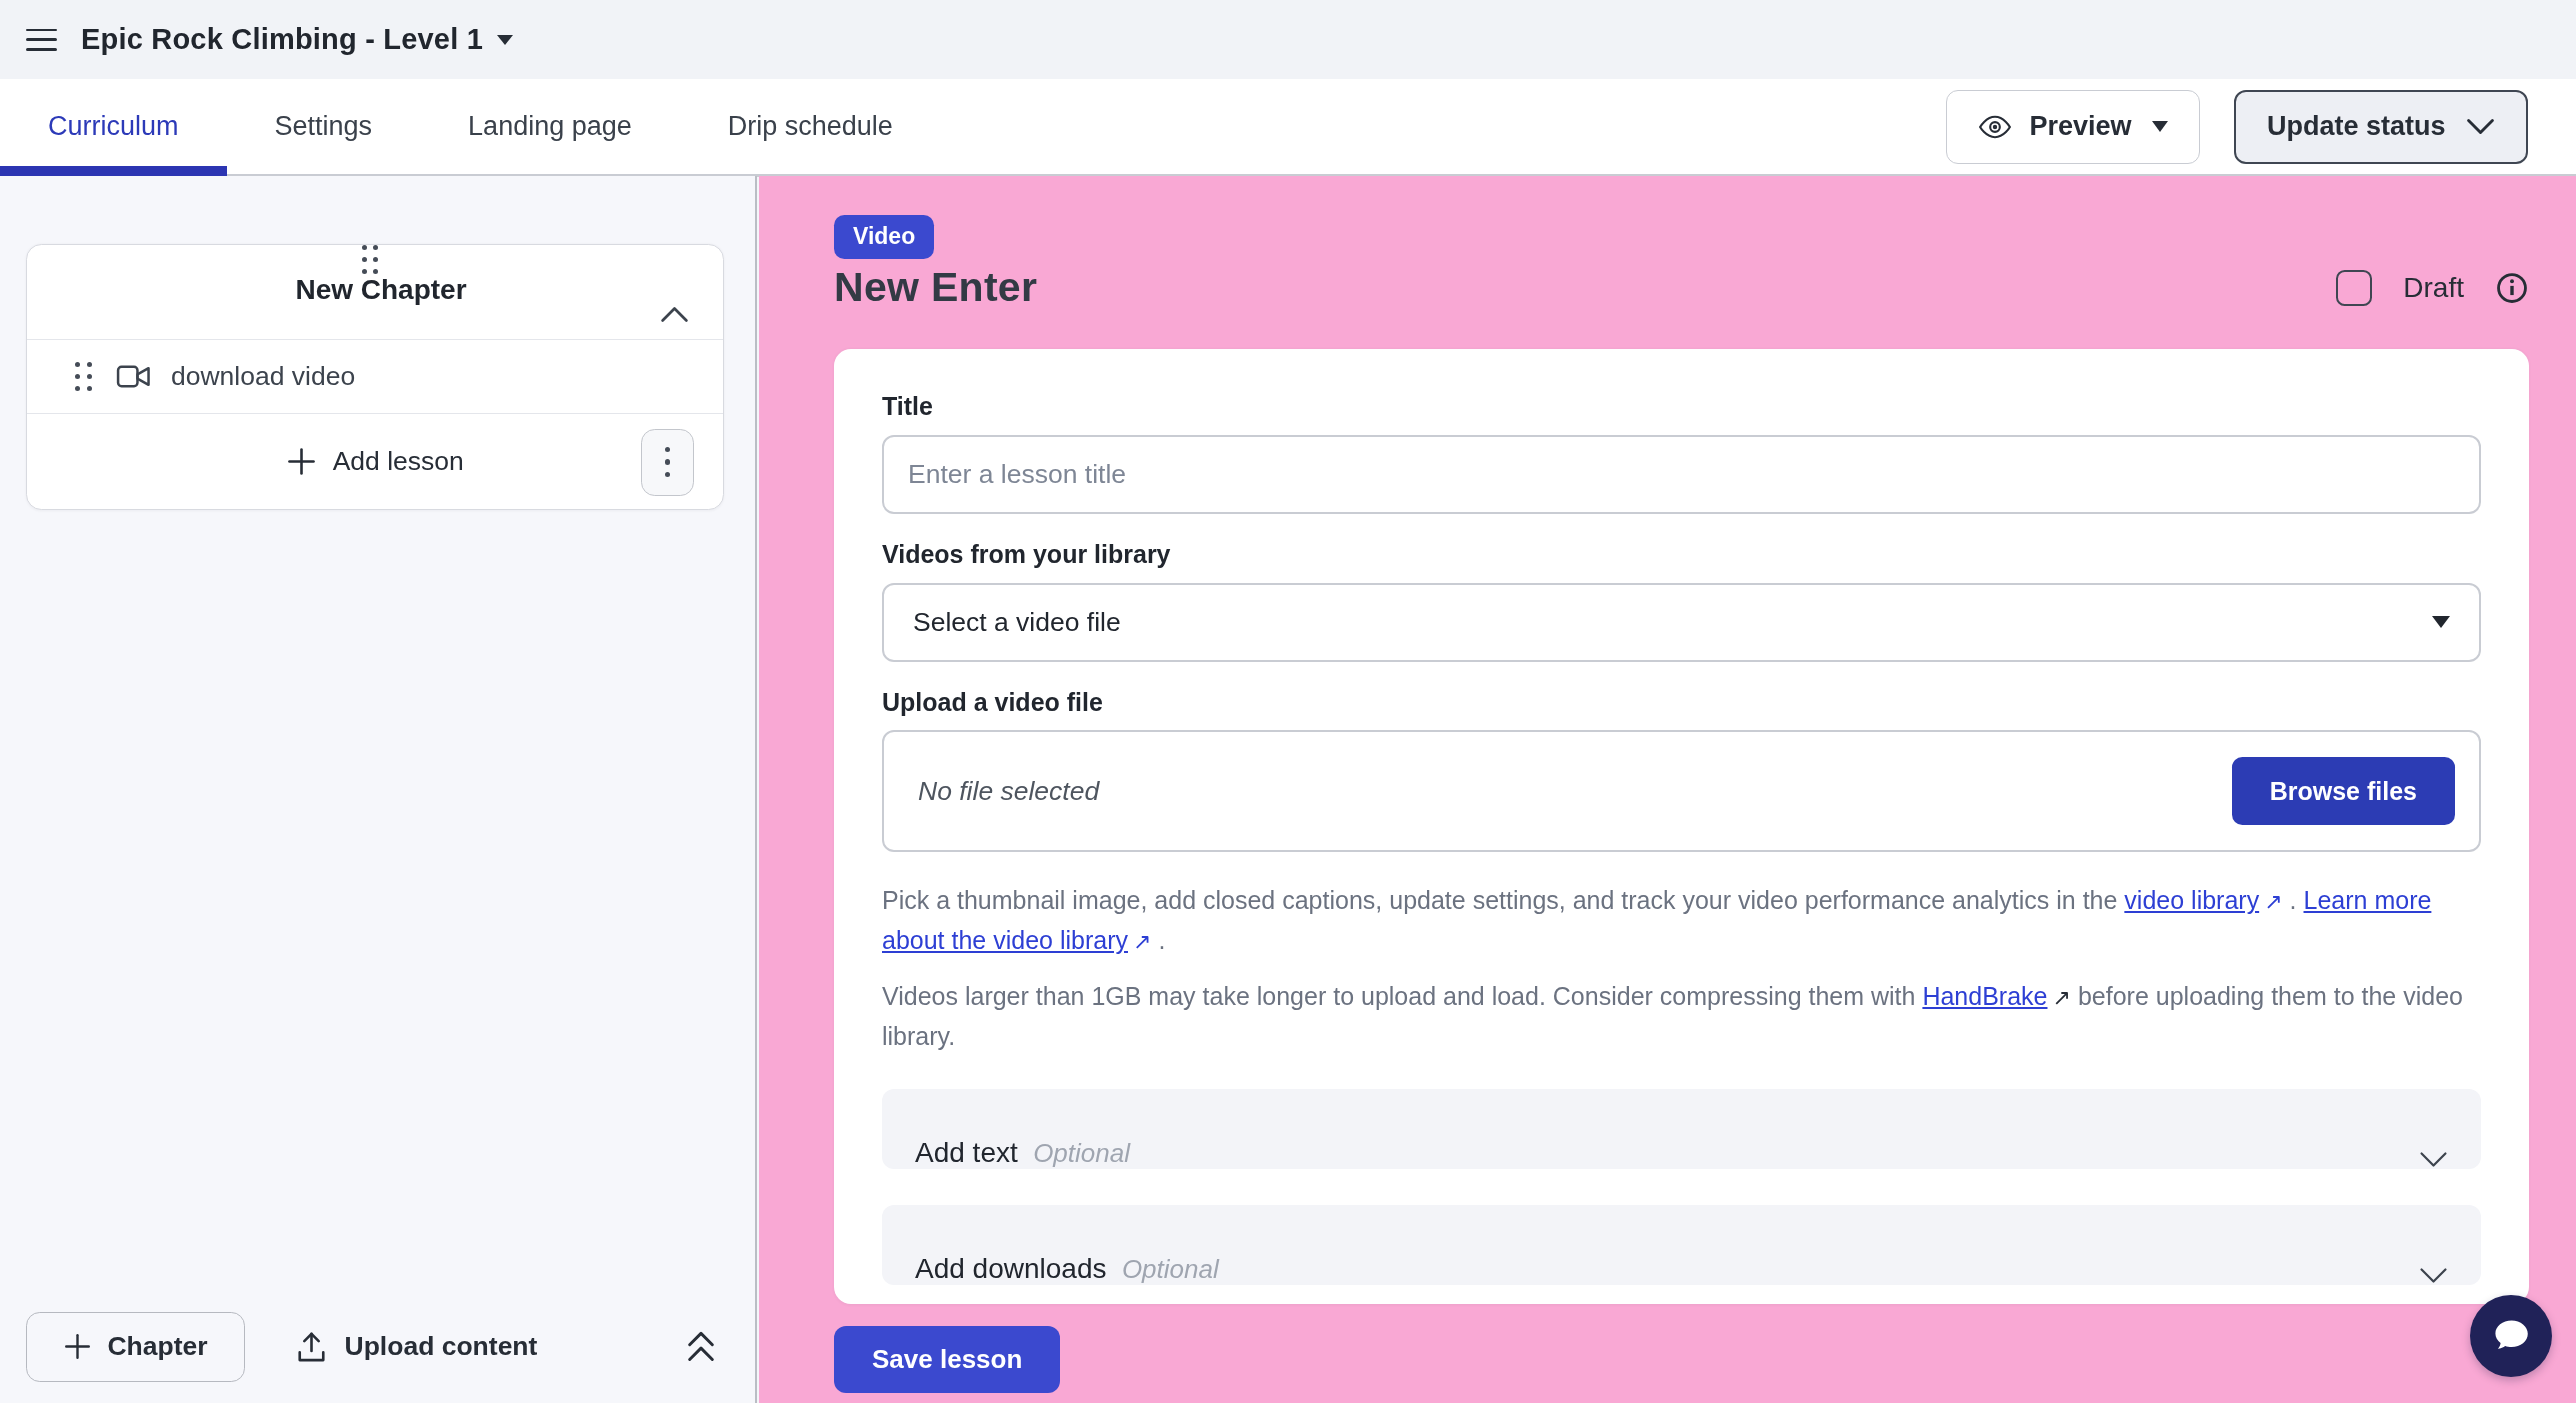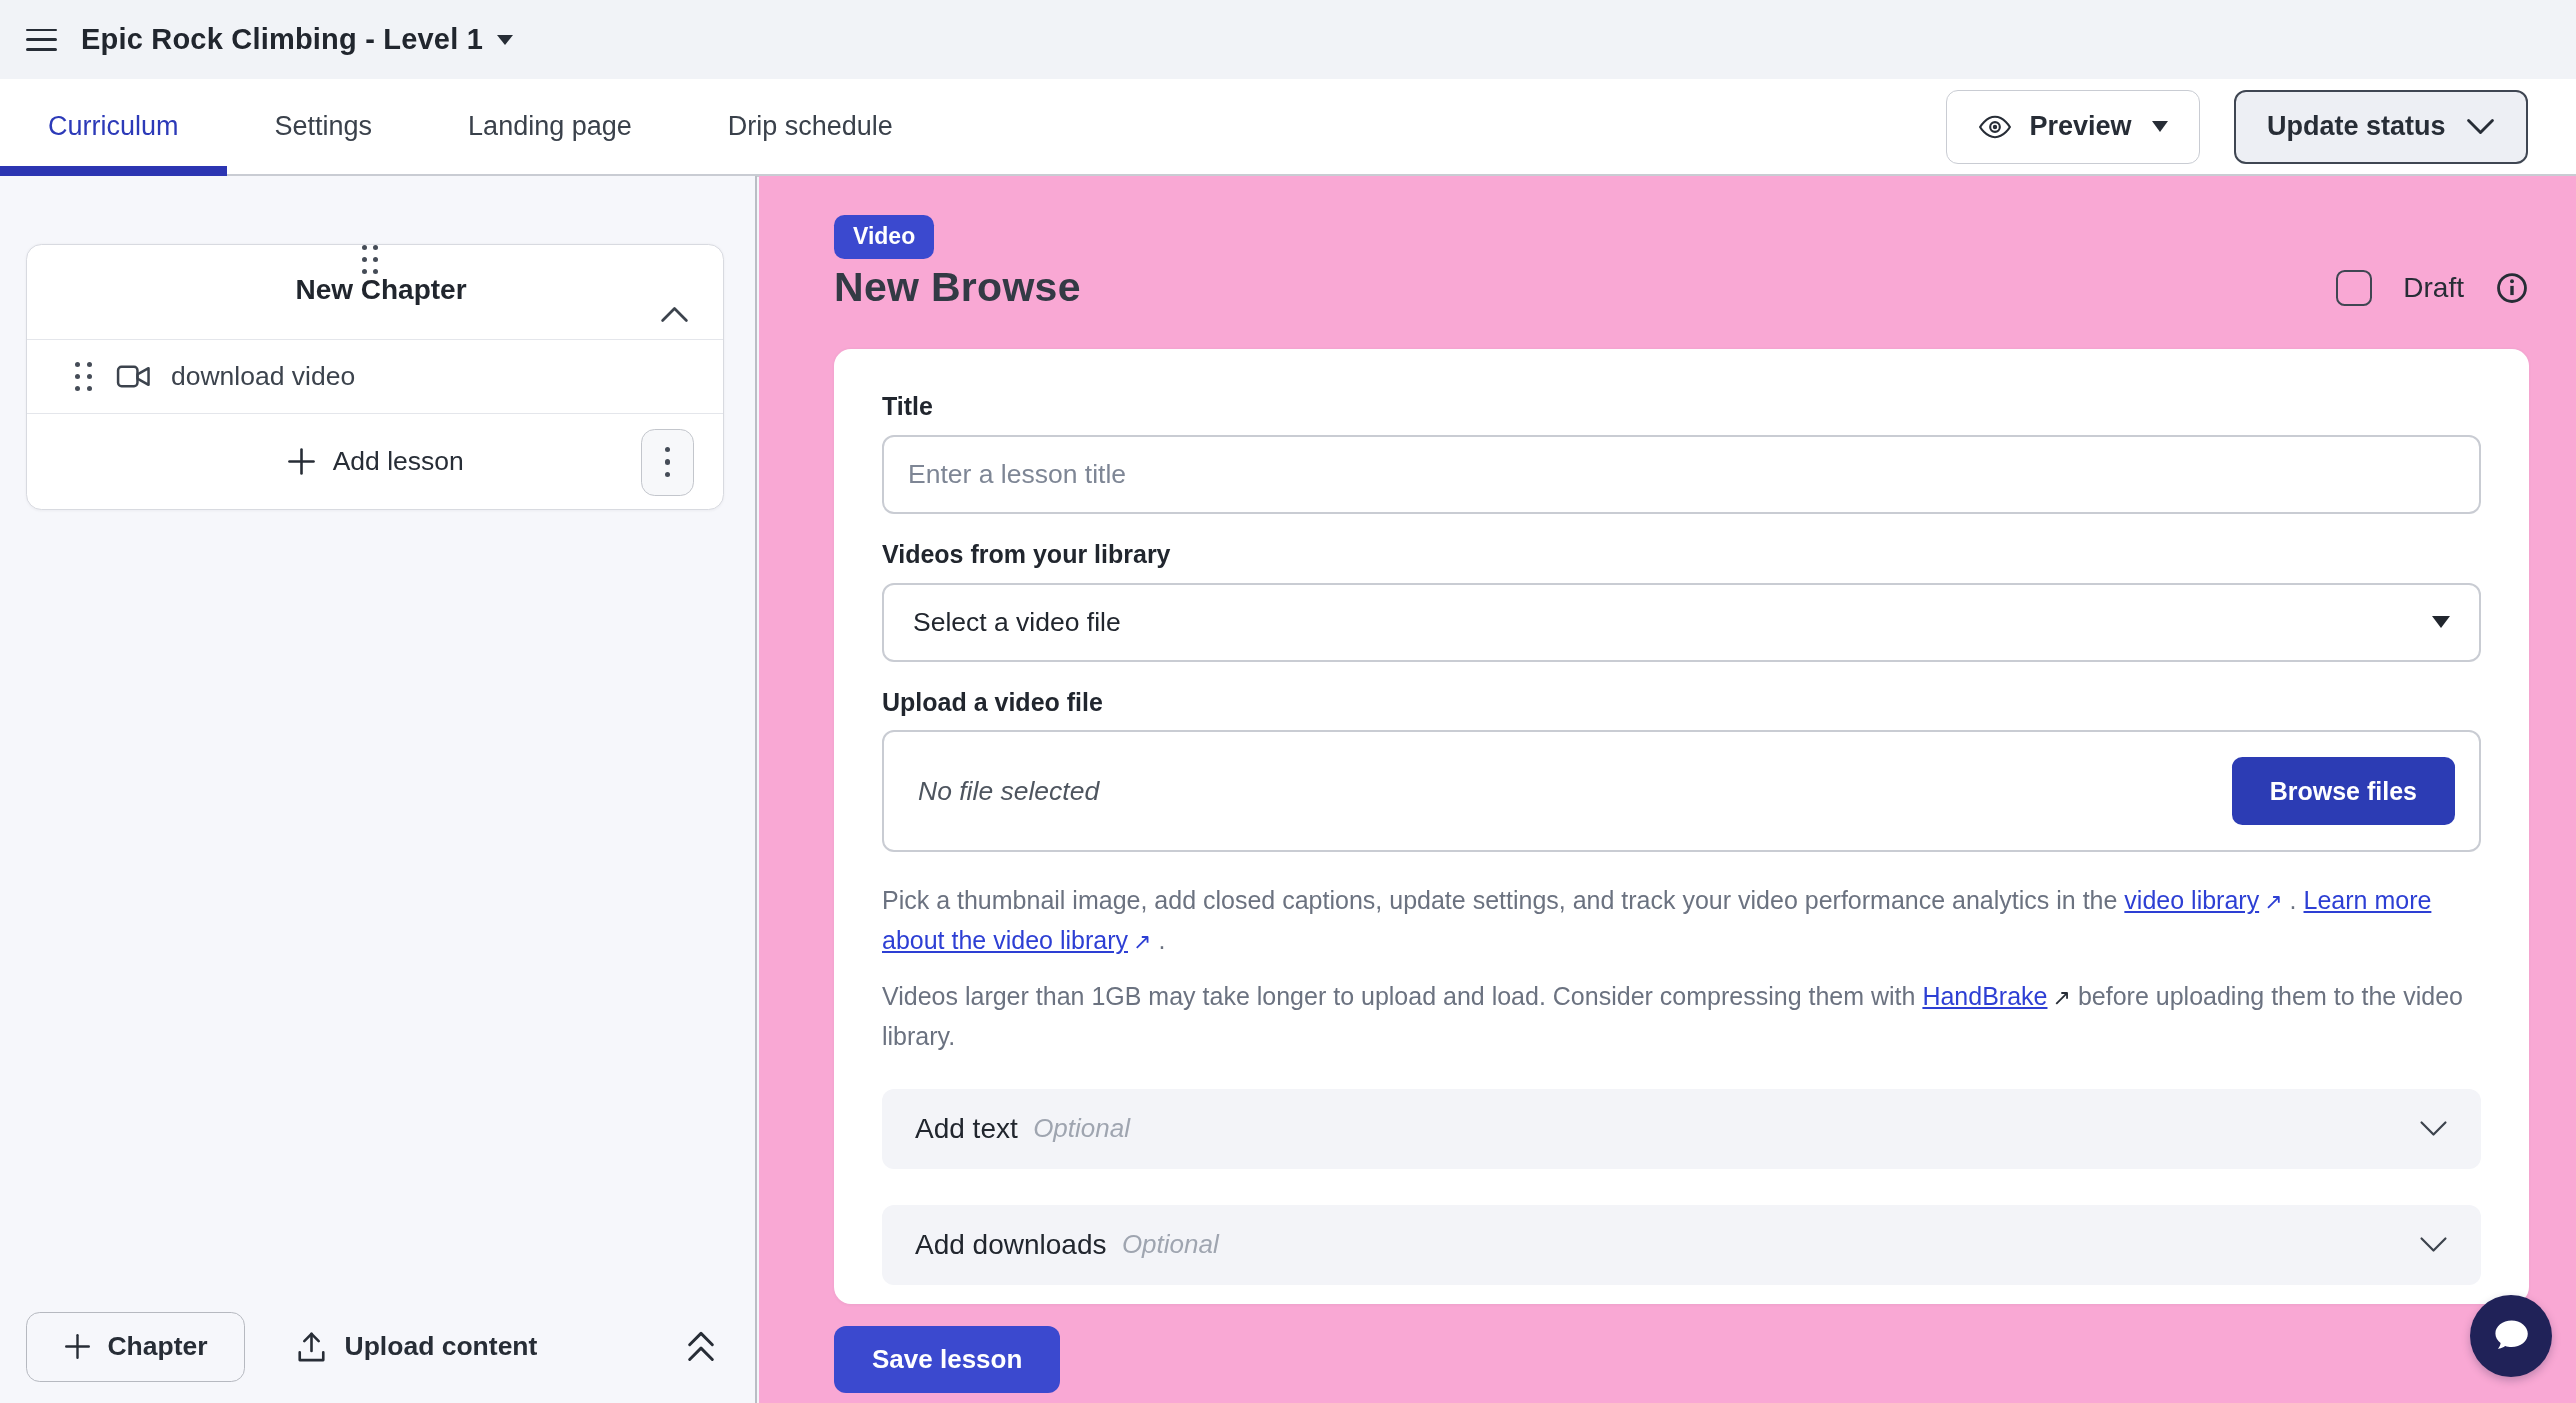"New Browse" div.page-title { text: Browse -> Enter }
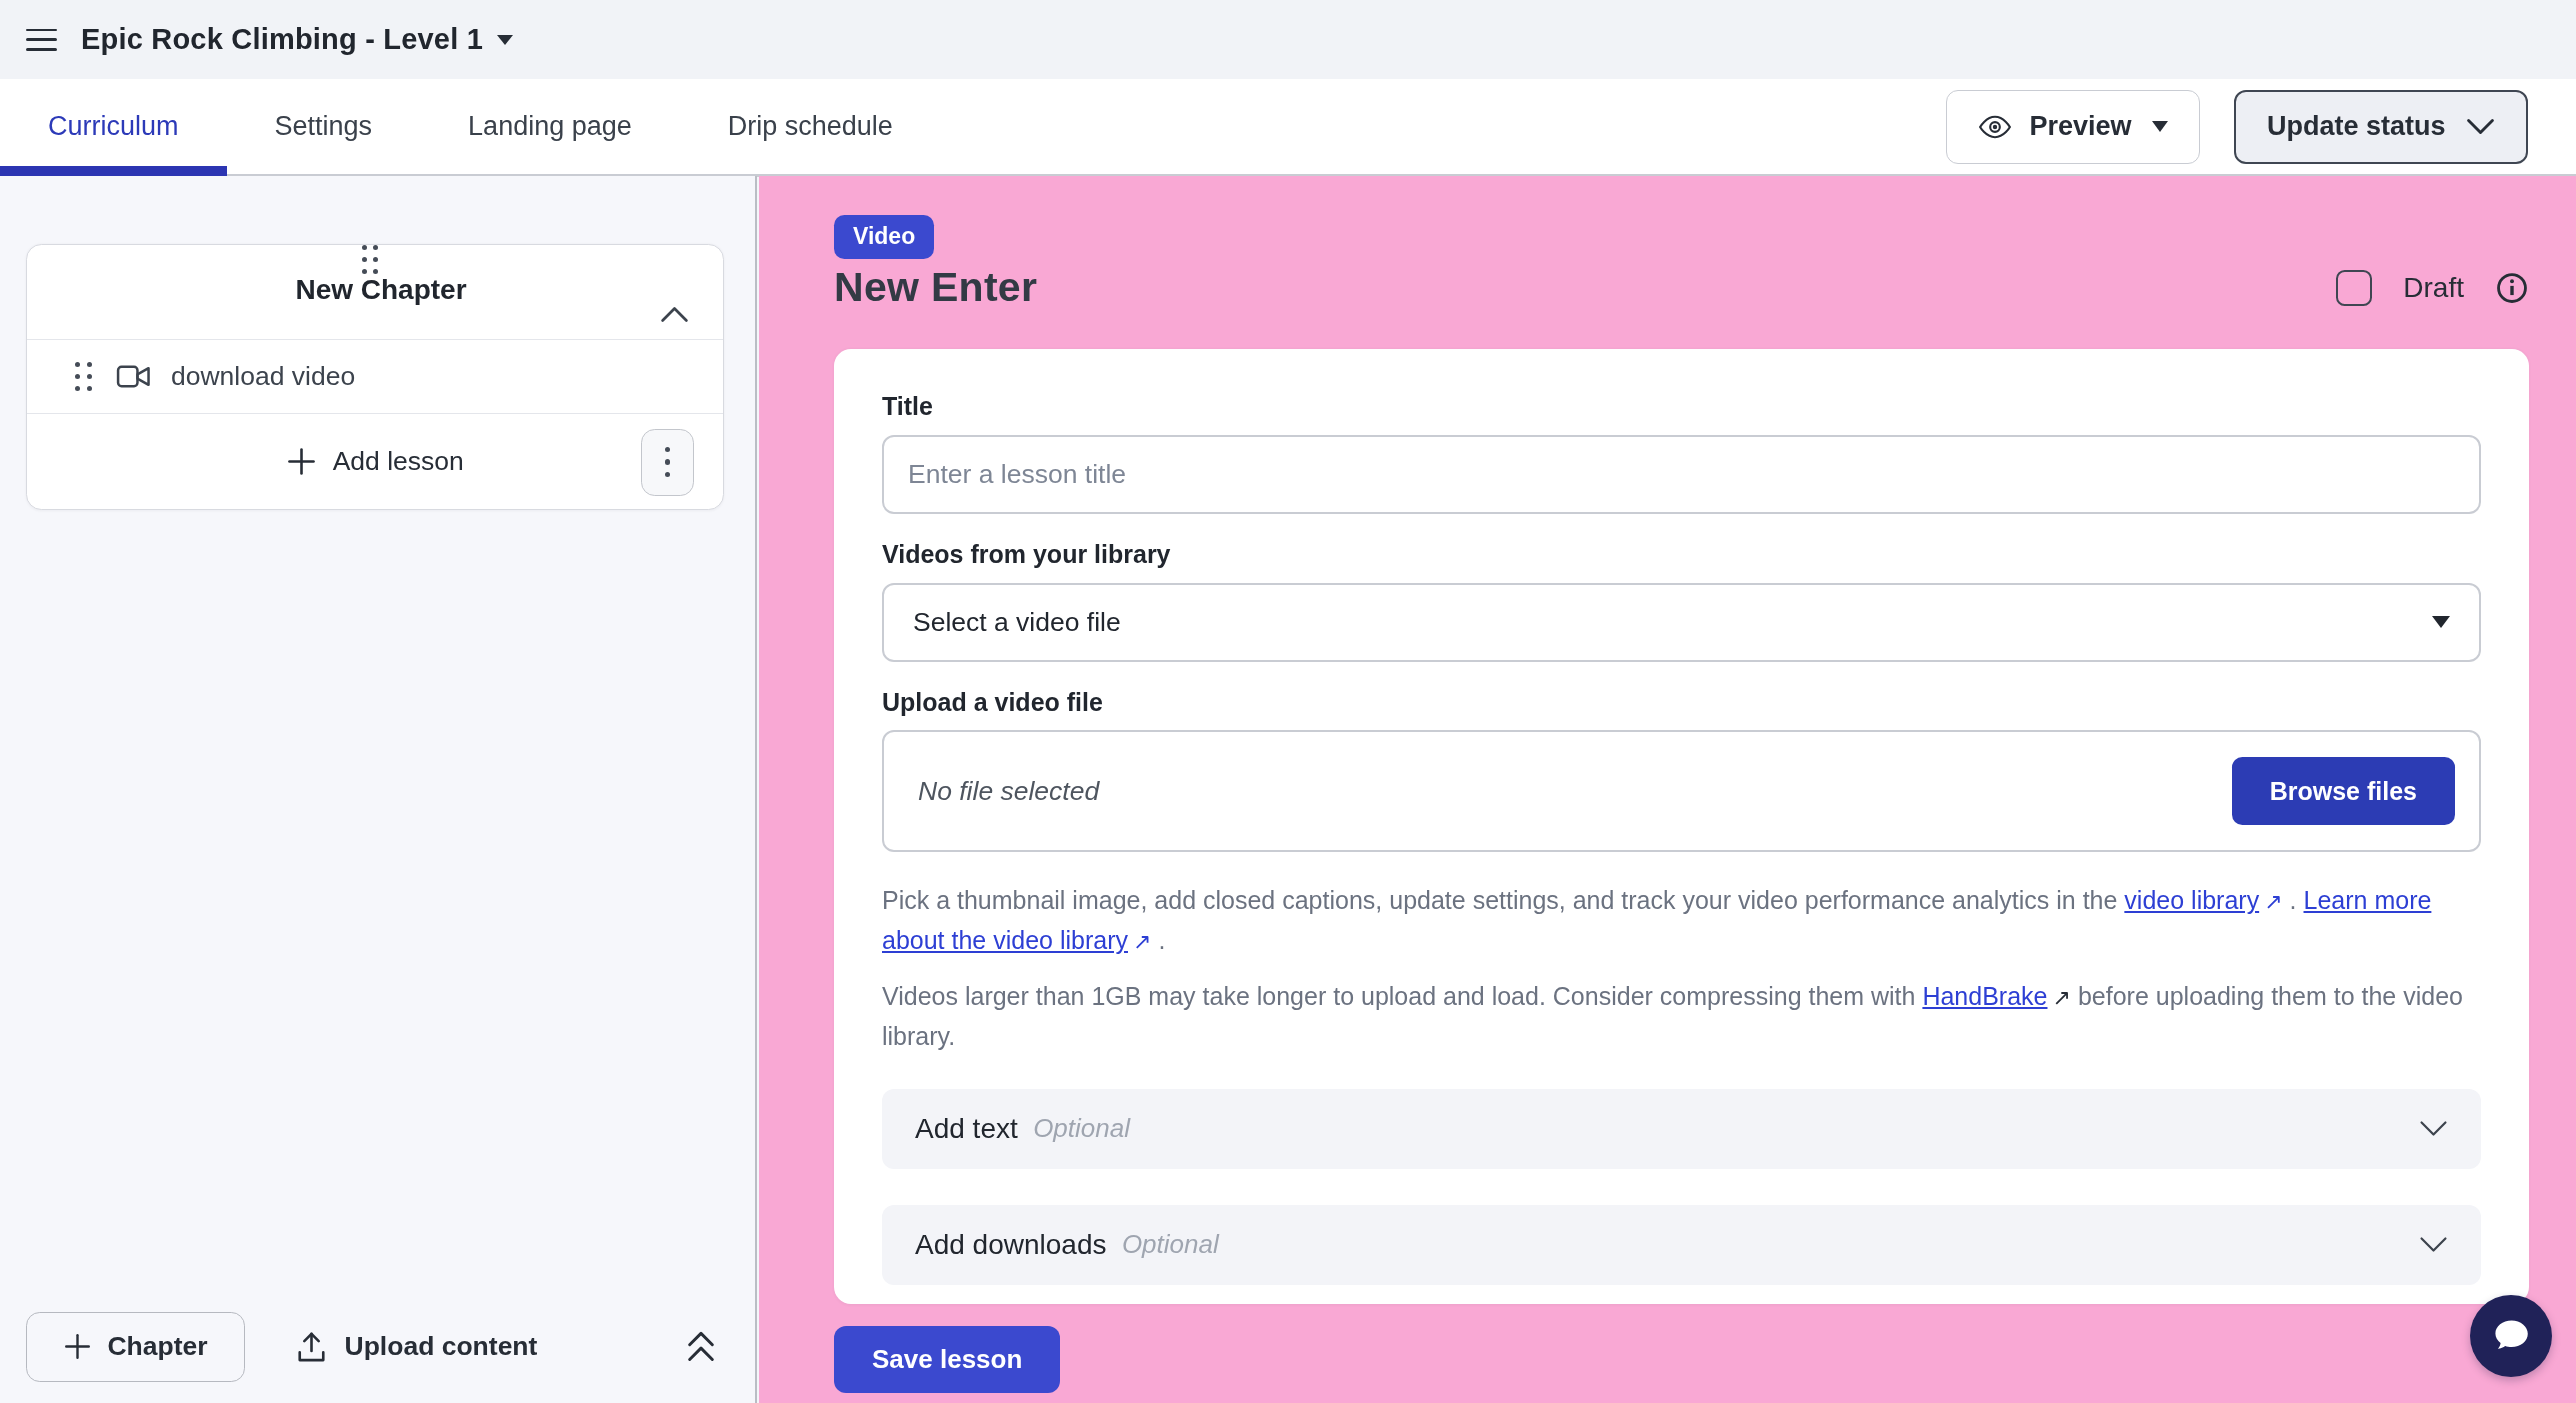"Add text" .add-section { align-items: center -> flex-end }
